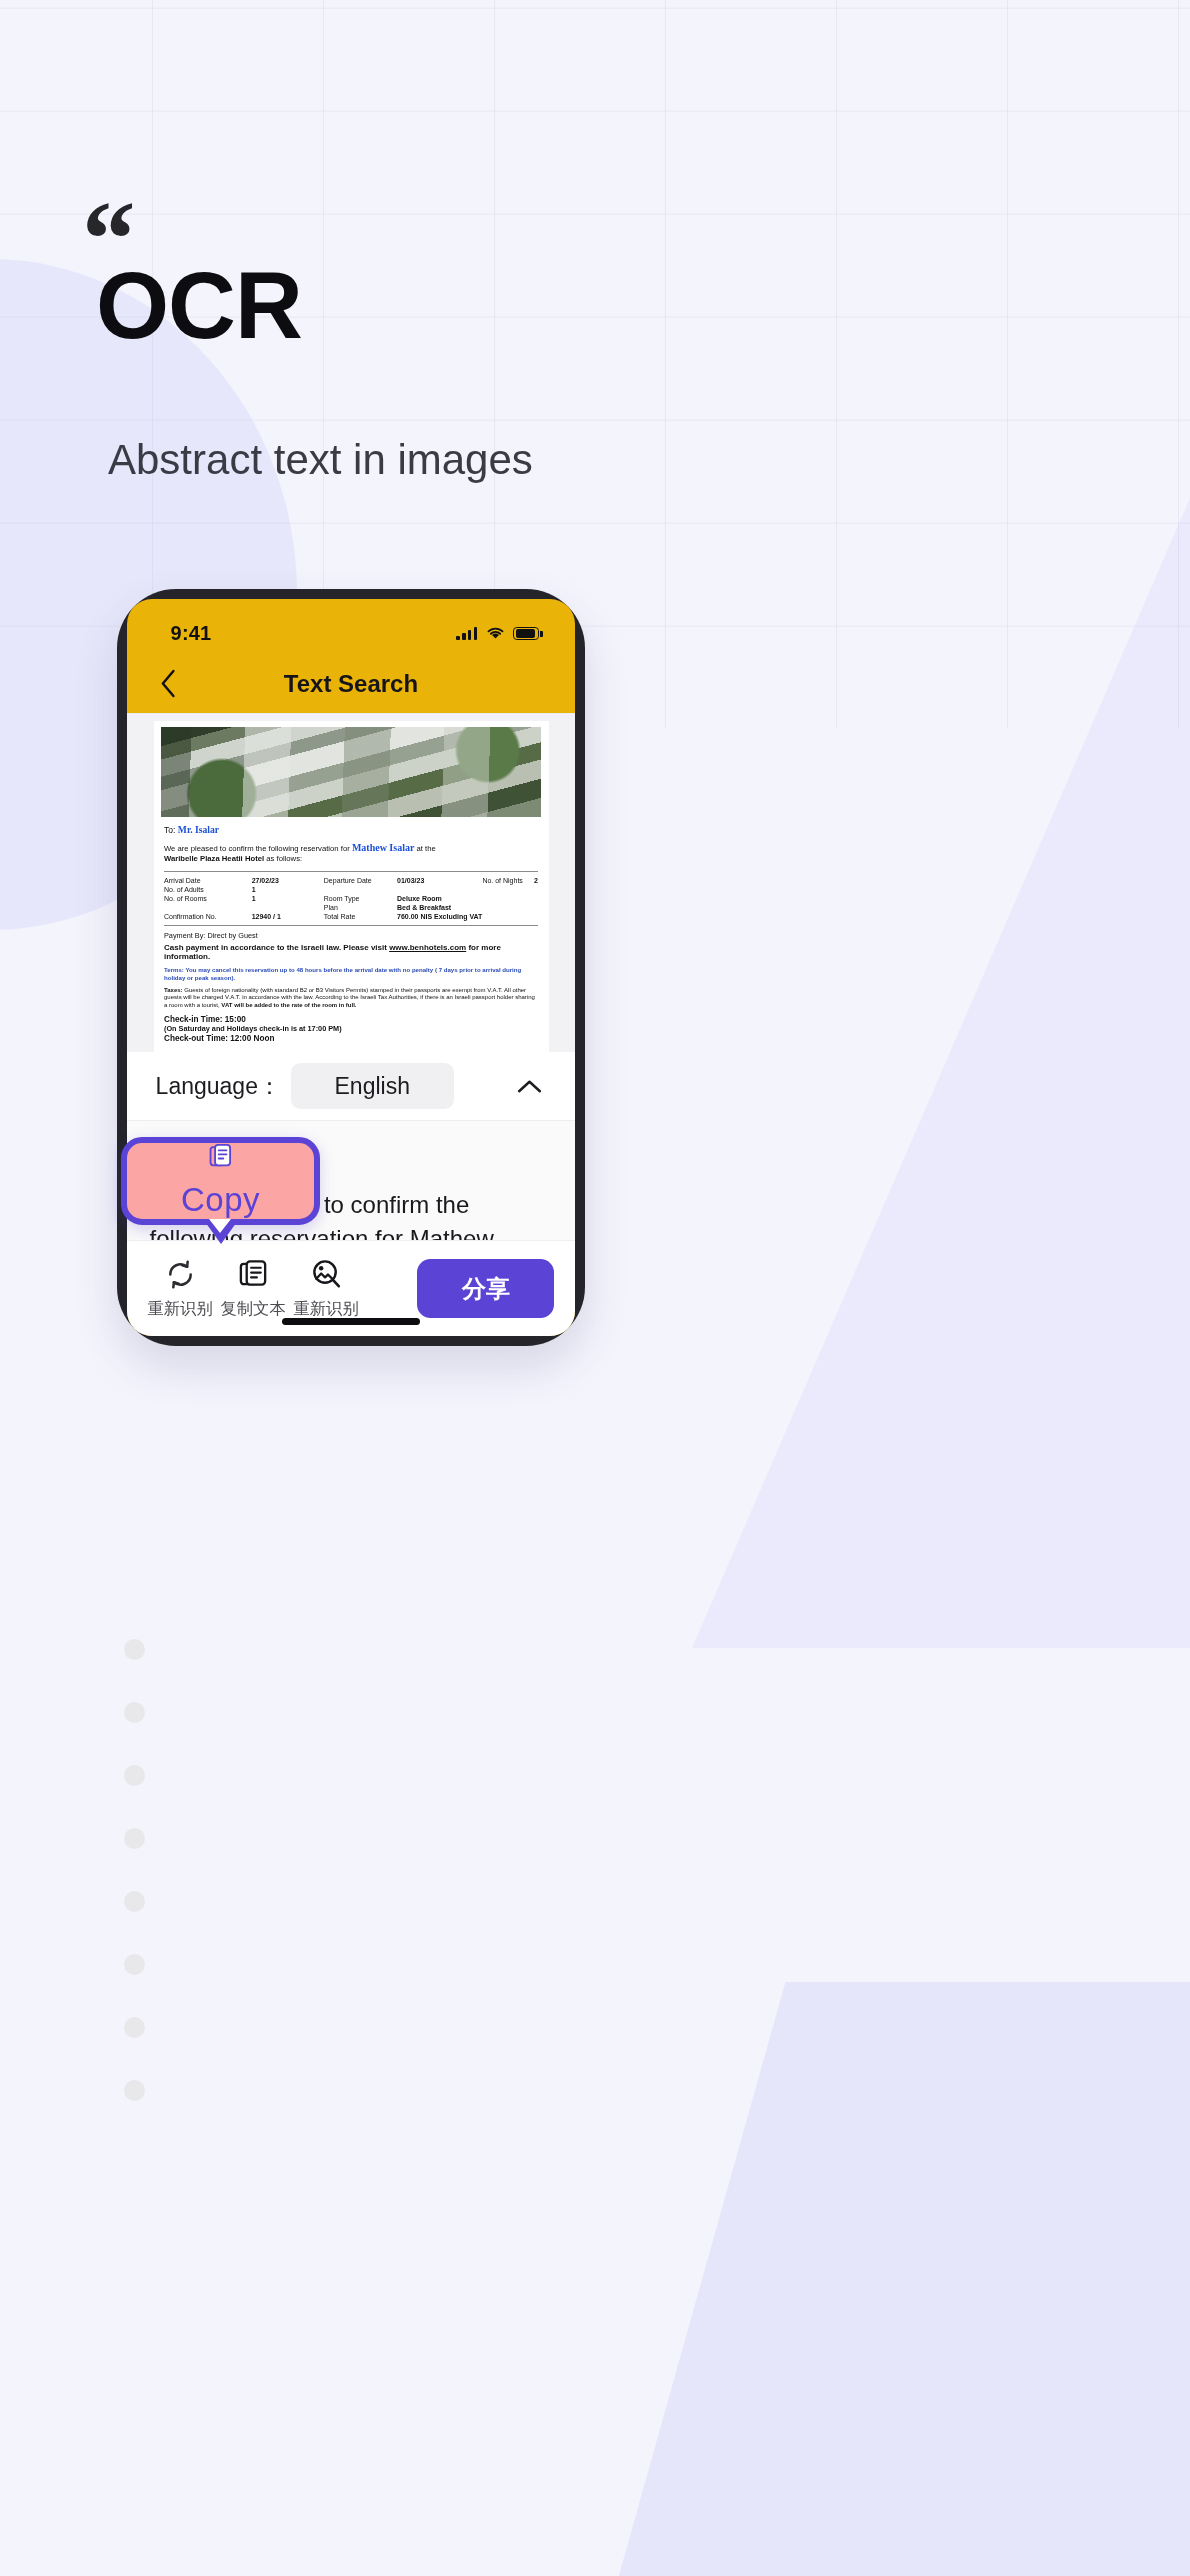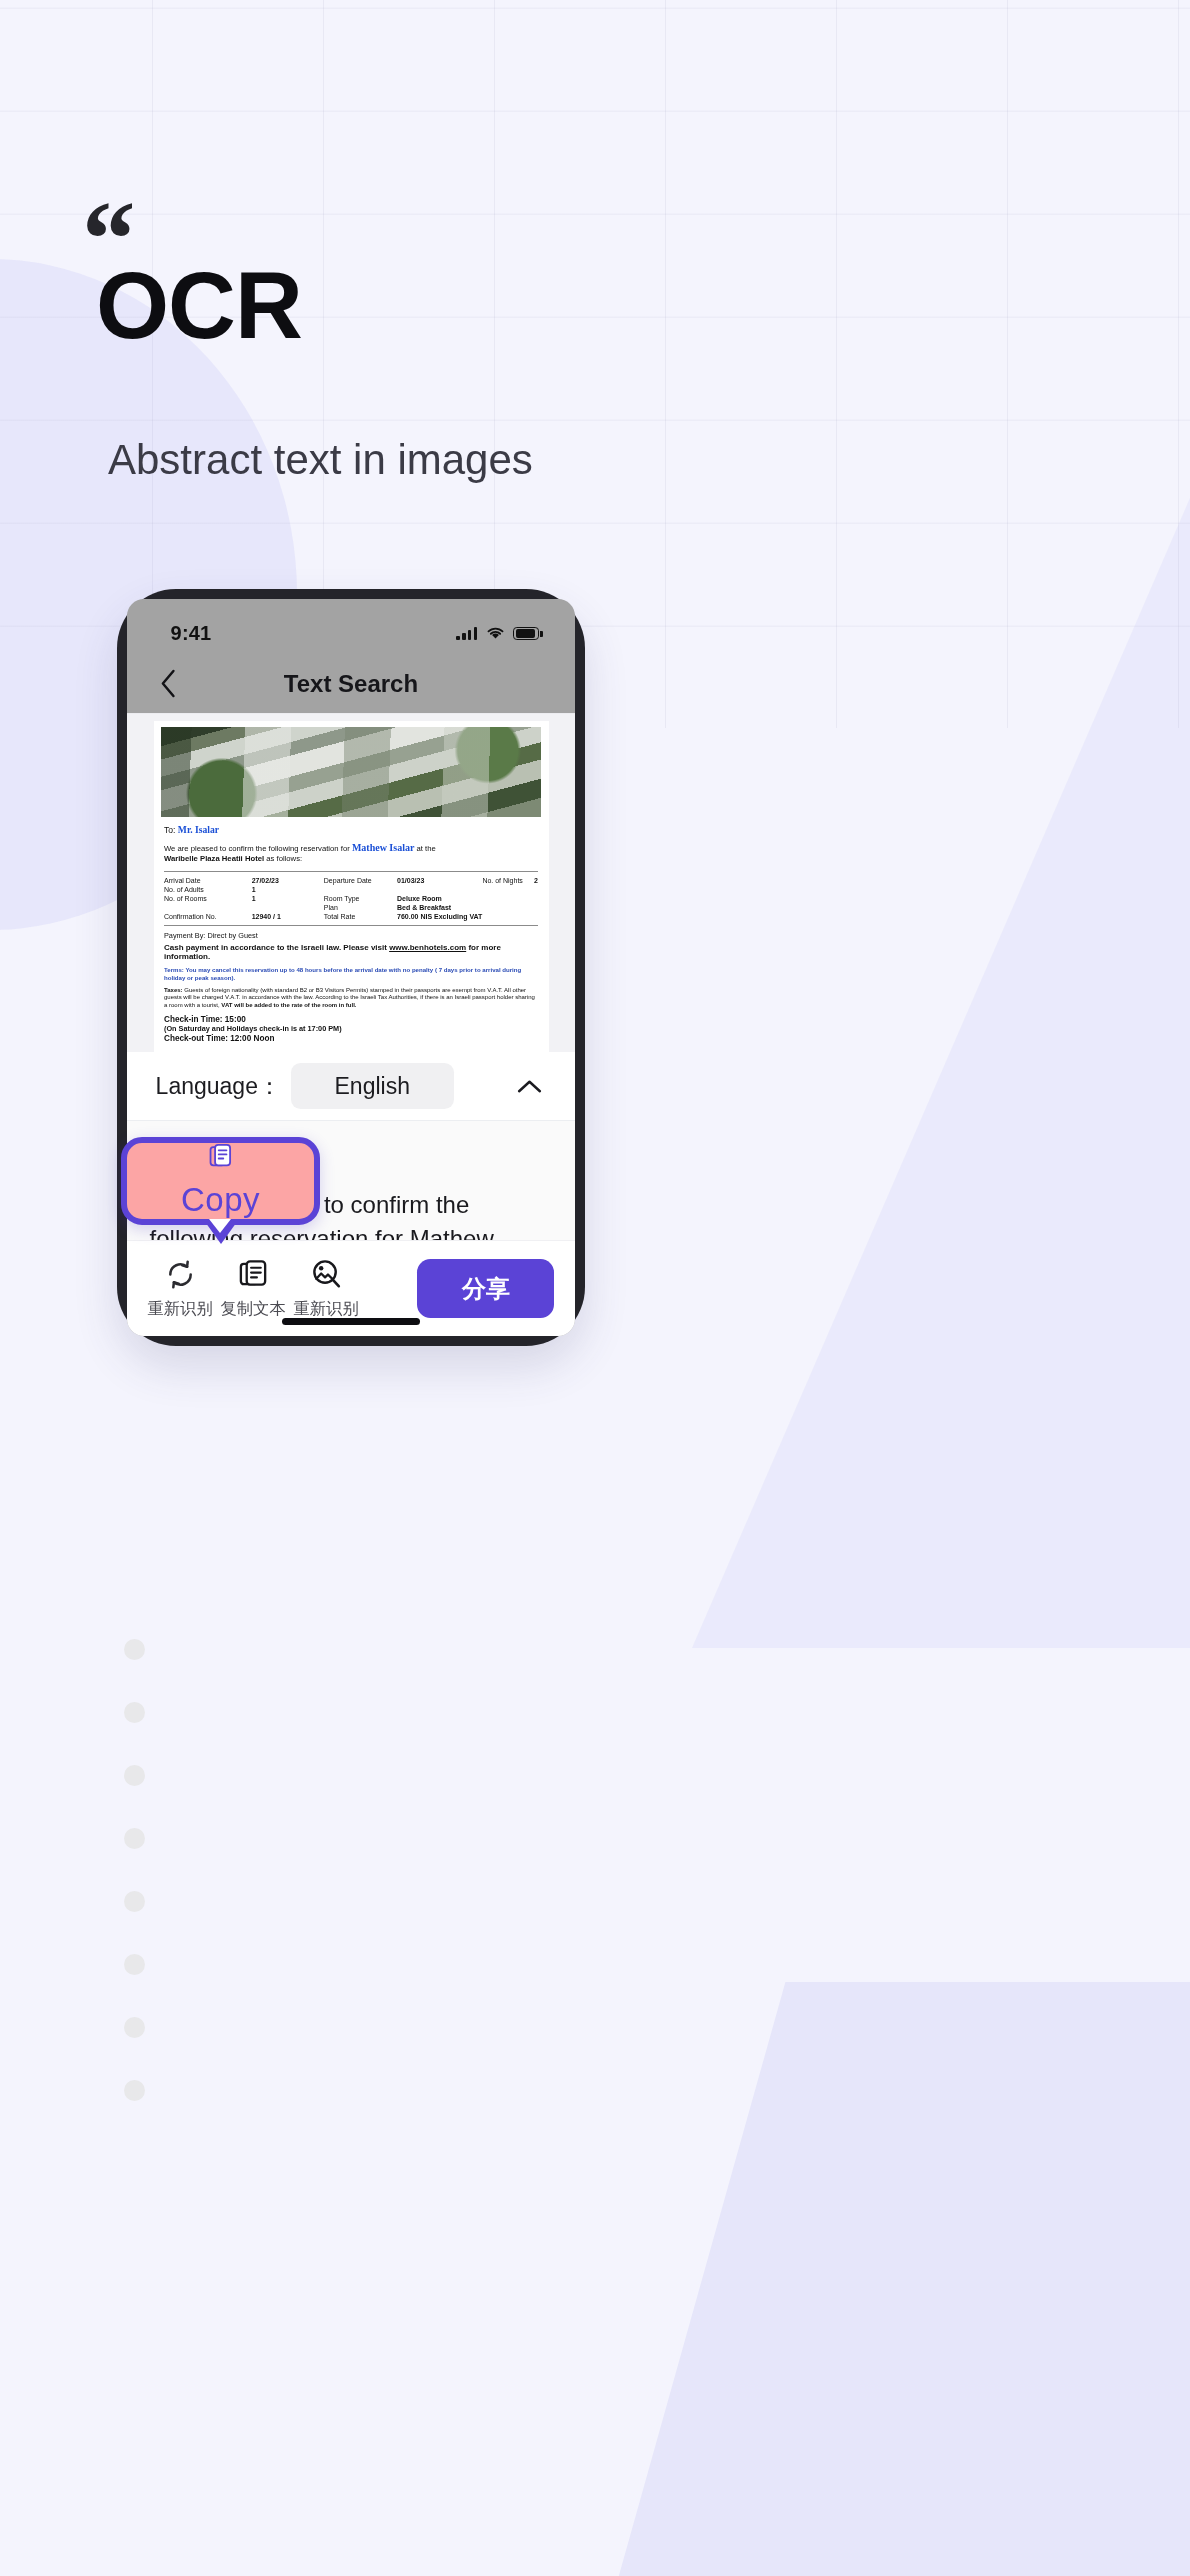"9:41" .screen { background: #a3a3a3 -> #eab308; border-radius: 17px -> 25px }
